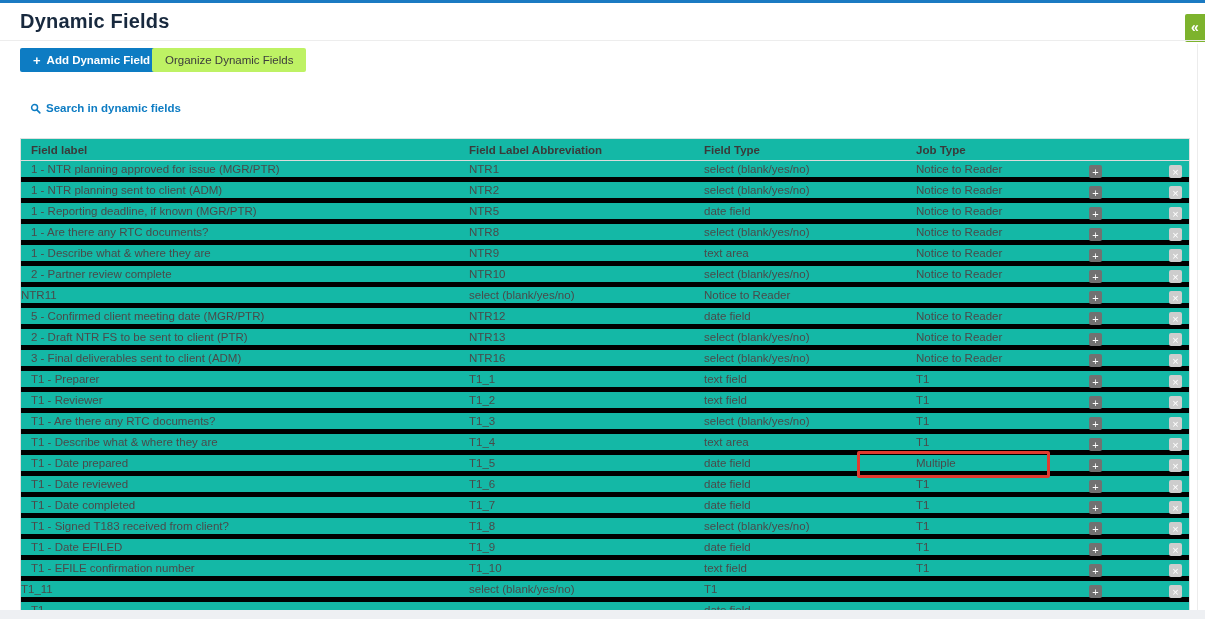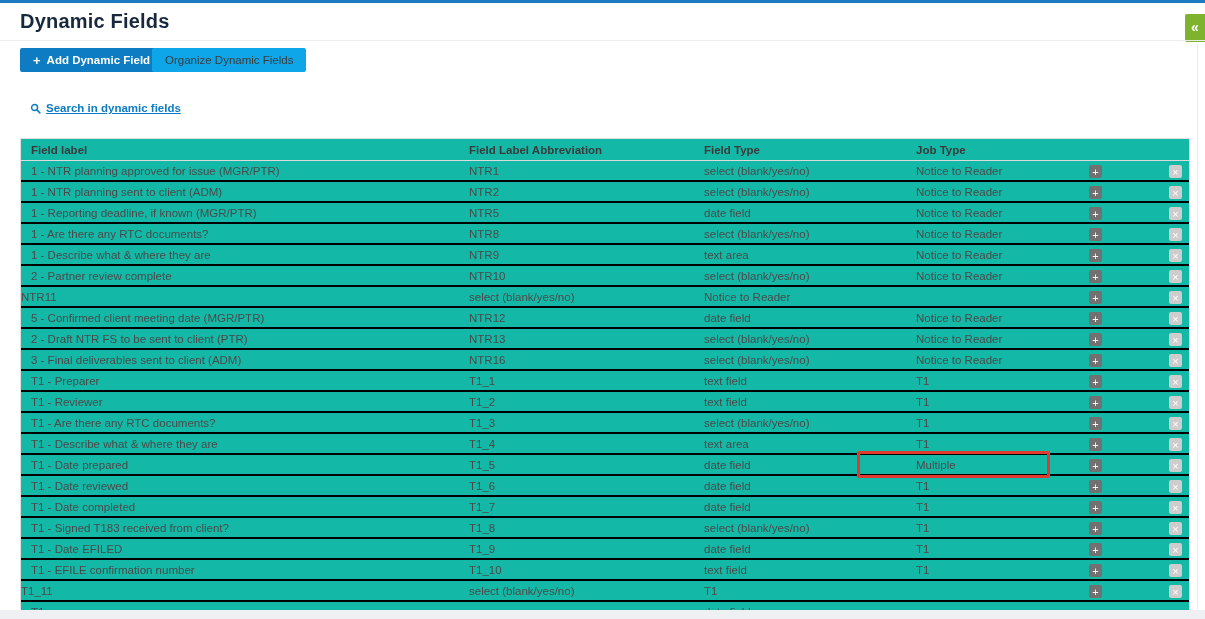"Organize Dynamic Fields" .btn-organize { background: #0ea5e9 -> #bef264 }
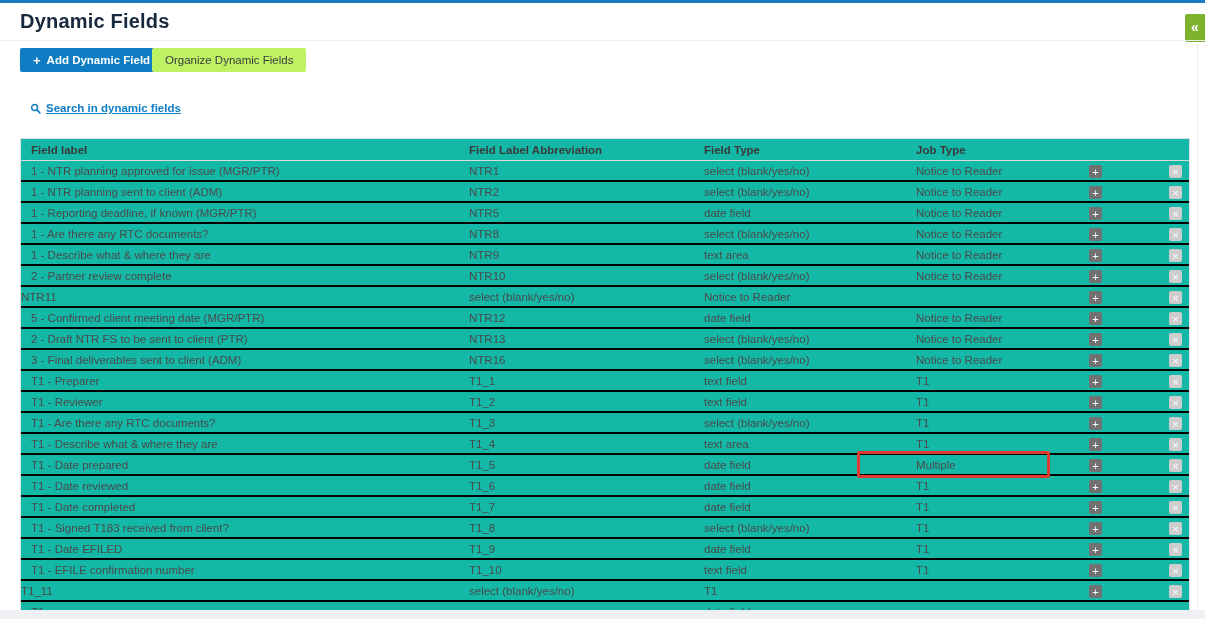"Search in dynamic fields" a.search-link { text-decoration: underline -> none }
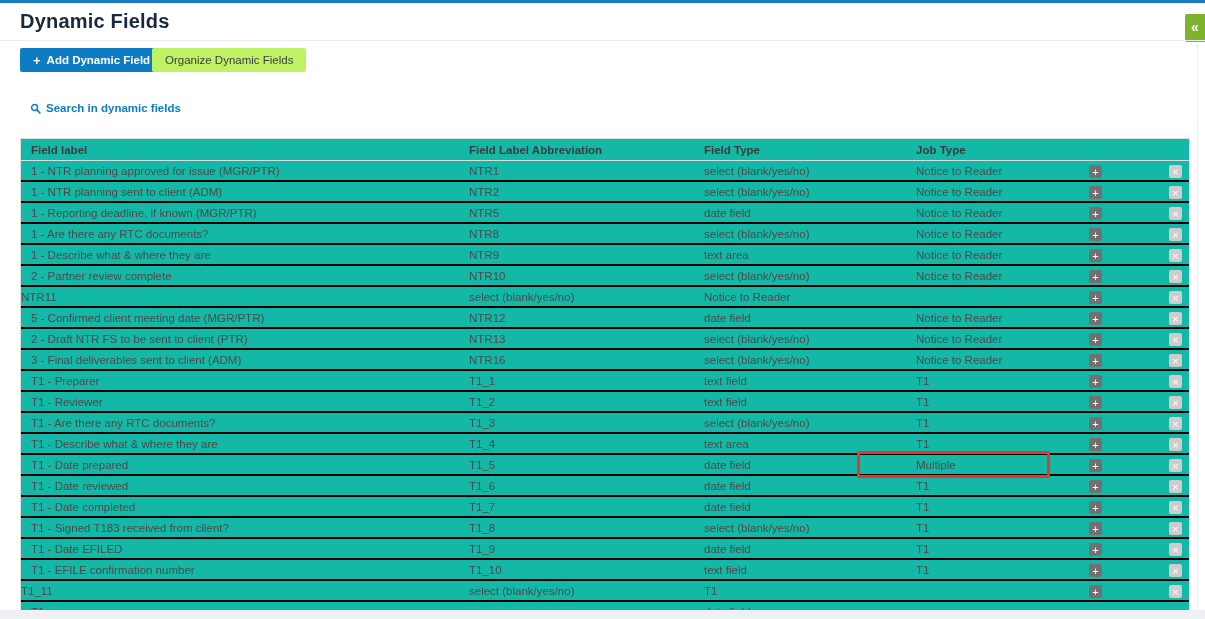"1 - NTR planning approved" .trow { border-bottom: 2px solid #000000 -> 5px solid #000000 }
